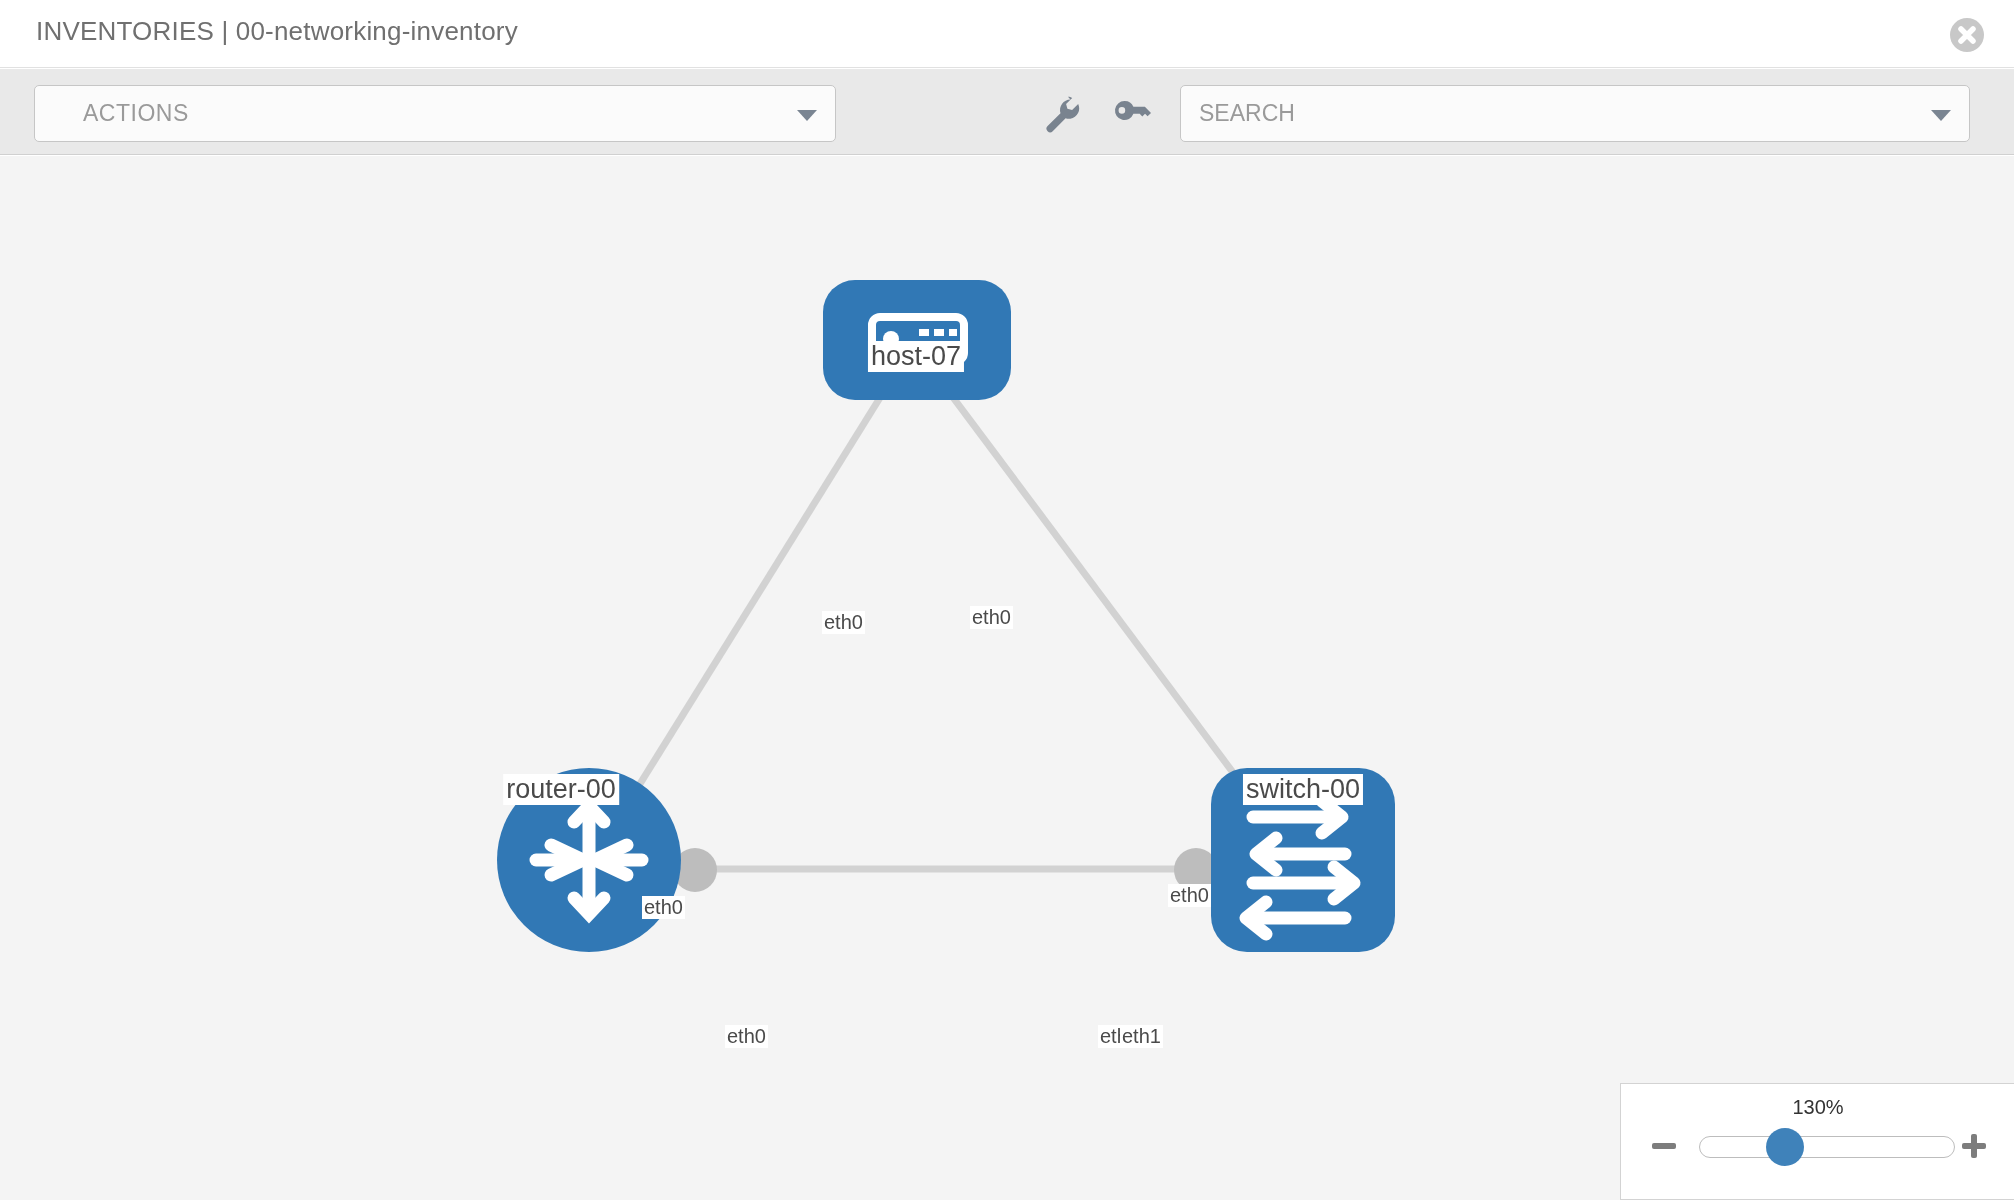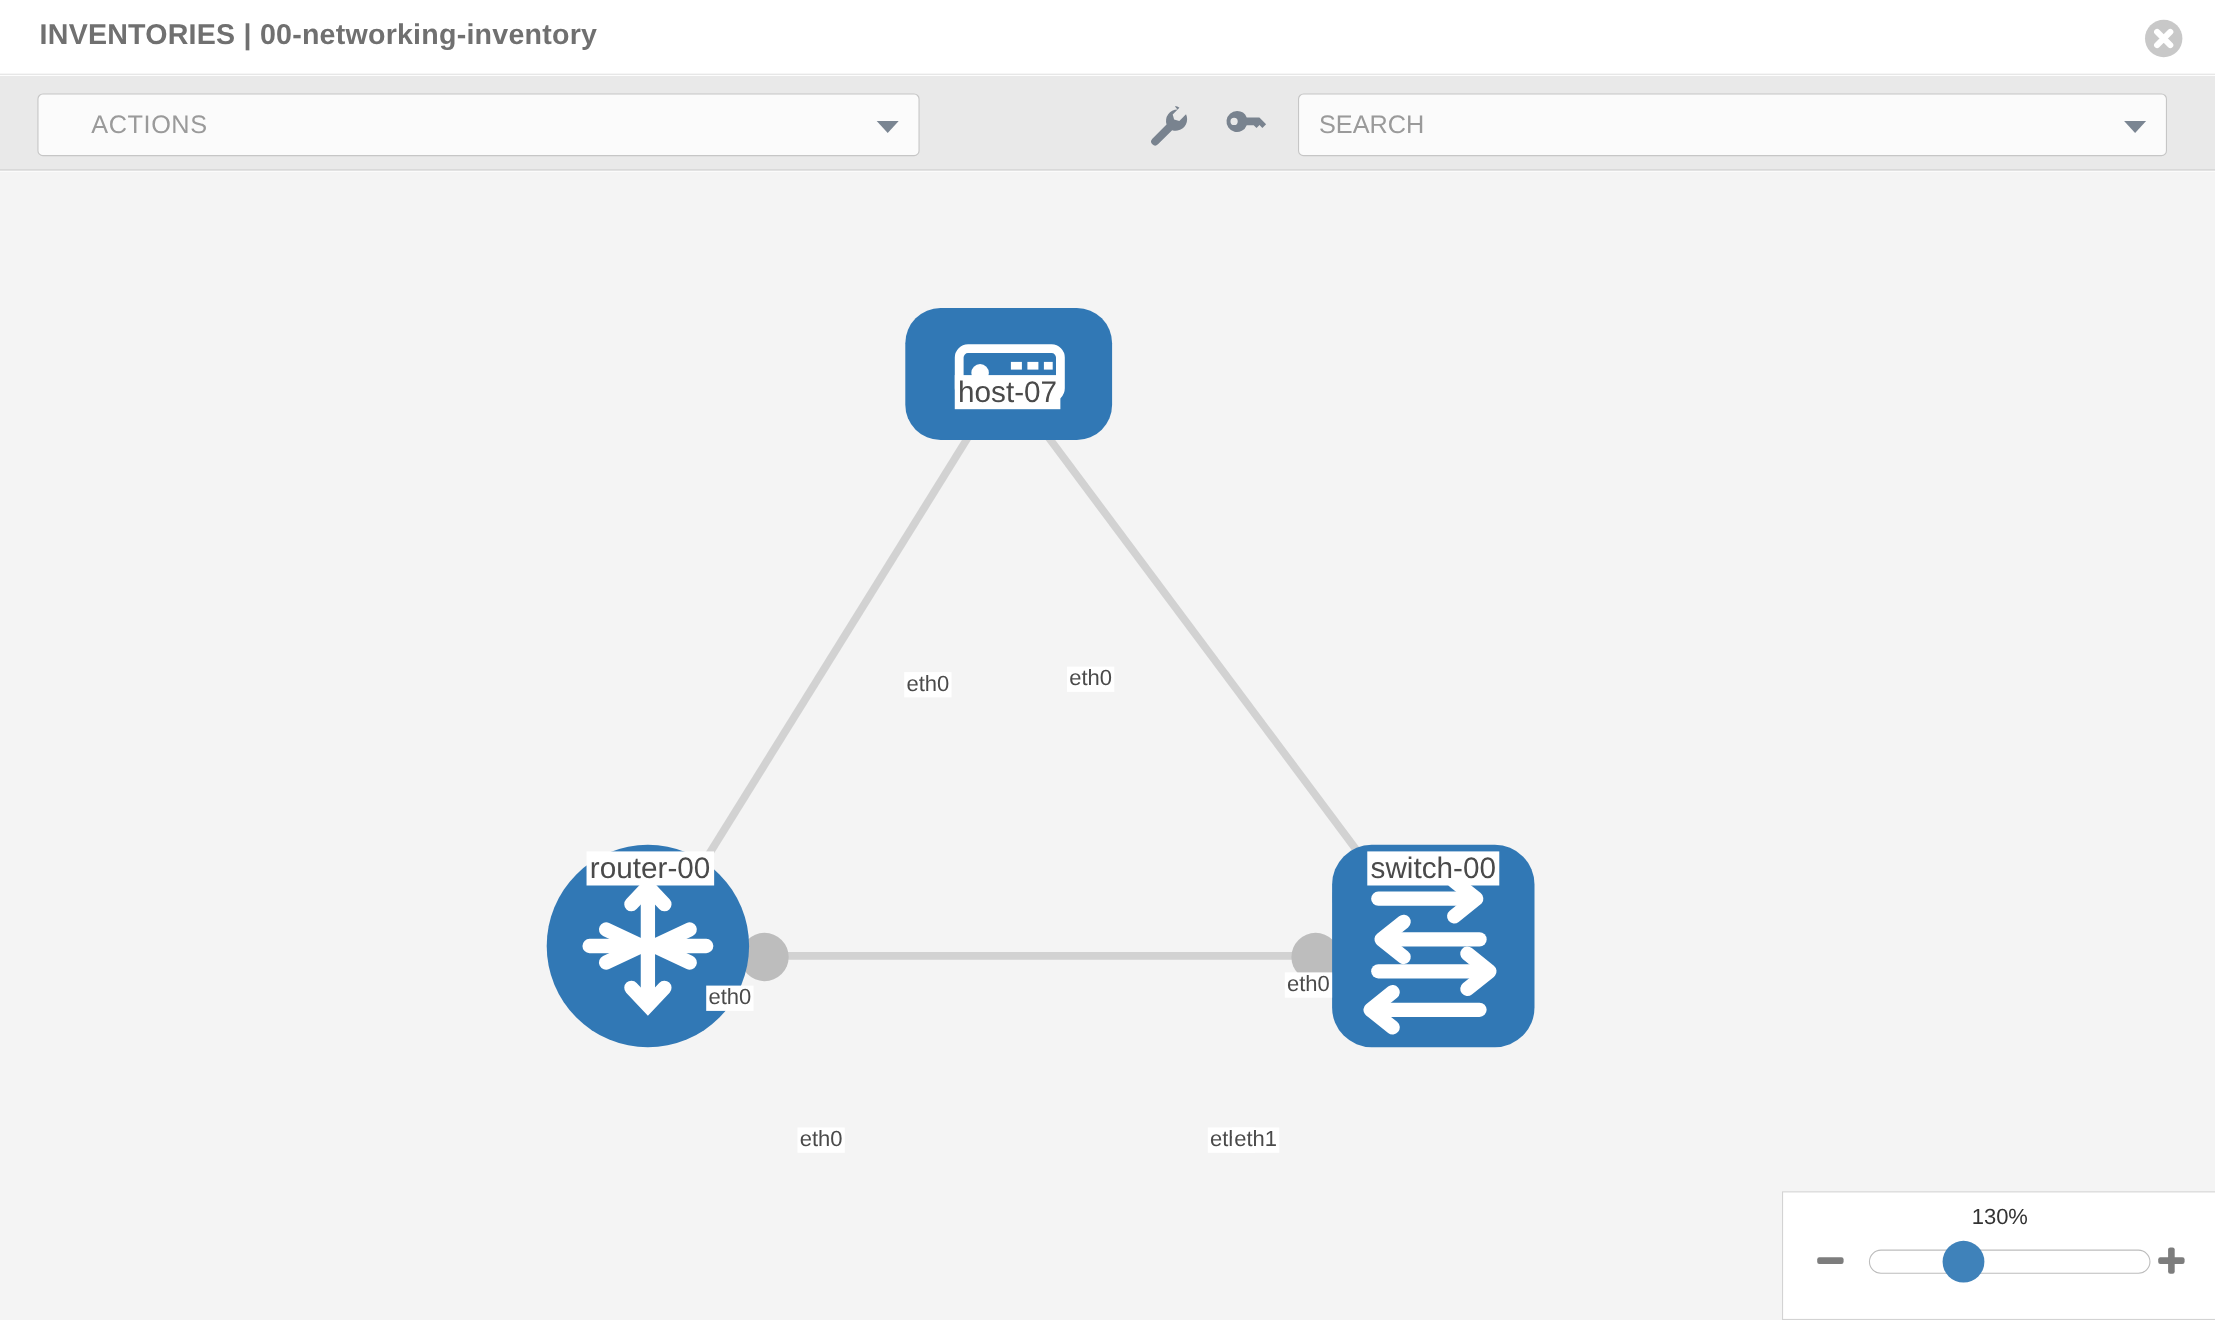"INVENTORIES | 00-networking-inventory" .page-title { font-weight: bold -> normal }
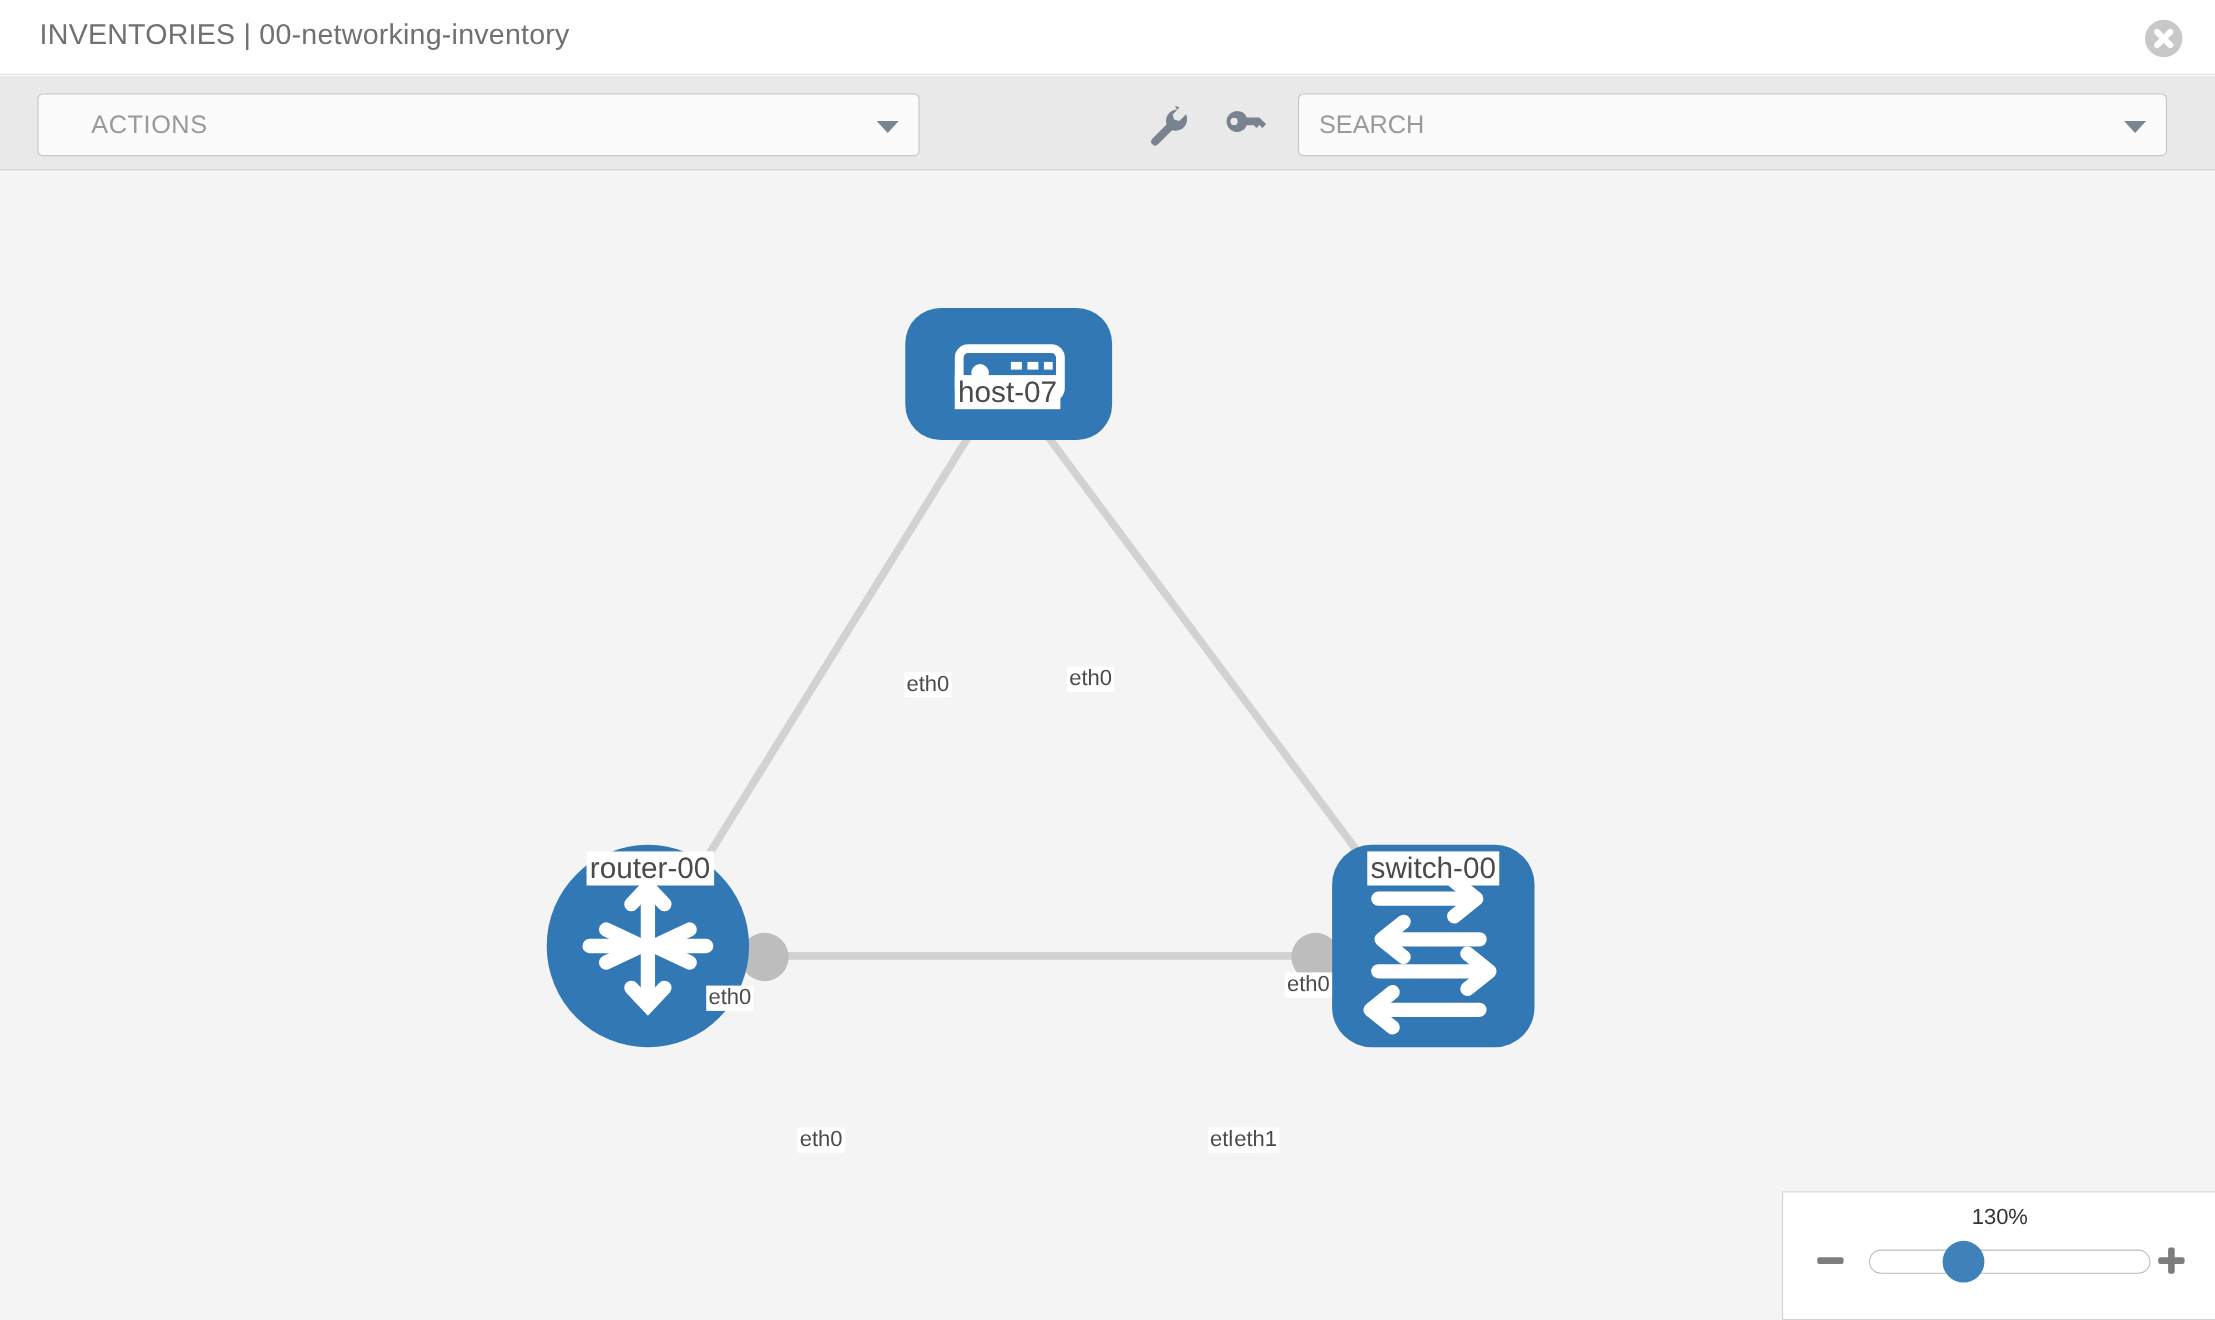"router-00" div.node-label { left: 591px -> 561px }
